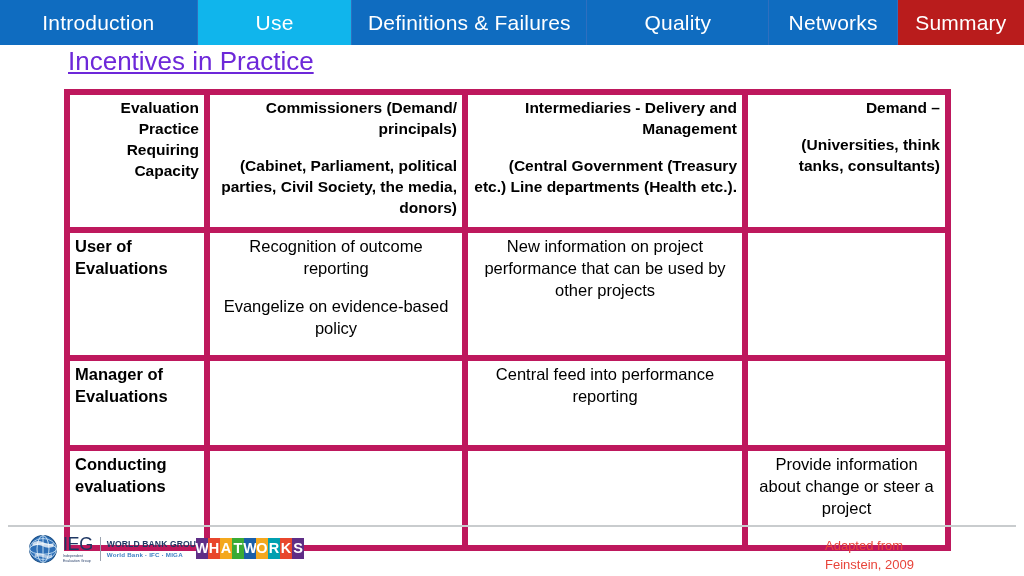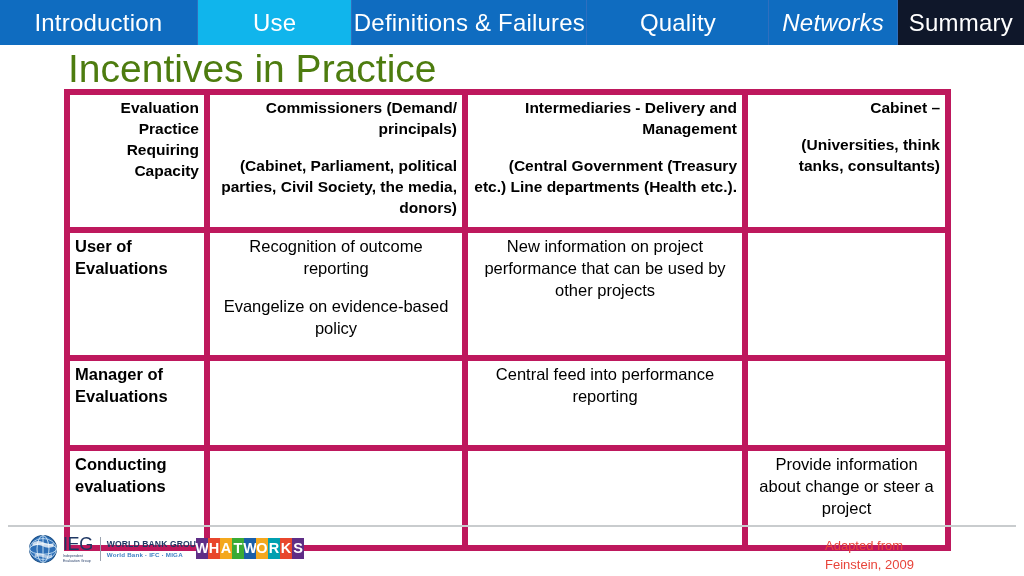"Introduction" .tab { font-size: 24px -> 21px }
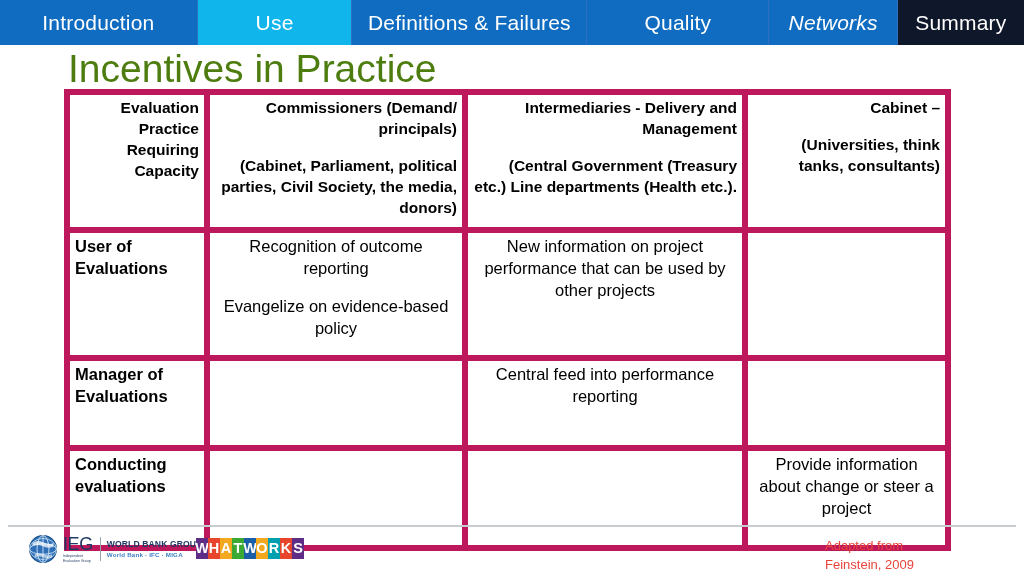"Networks" .tab-networks { font-style: italic -> none }
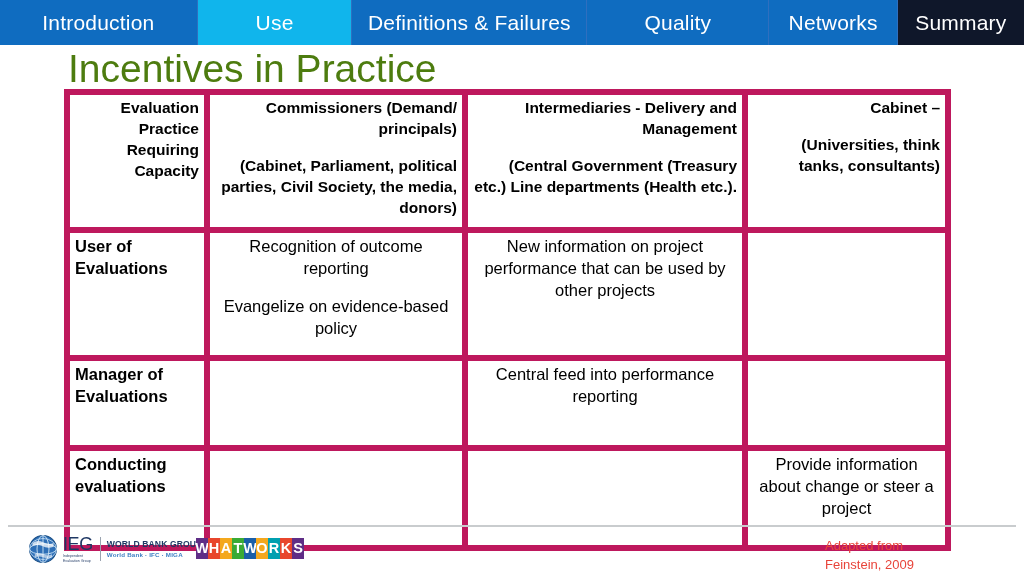"Summary" div.tab { background: #0f172a -> #b91c1c }
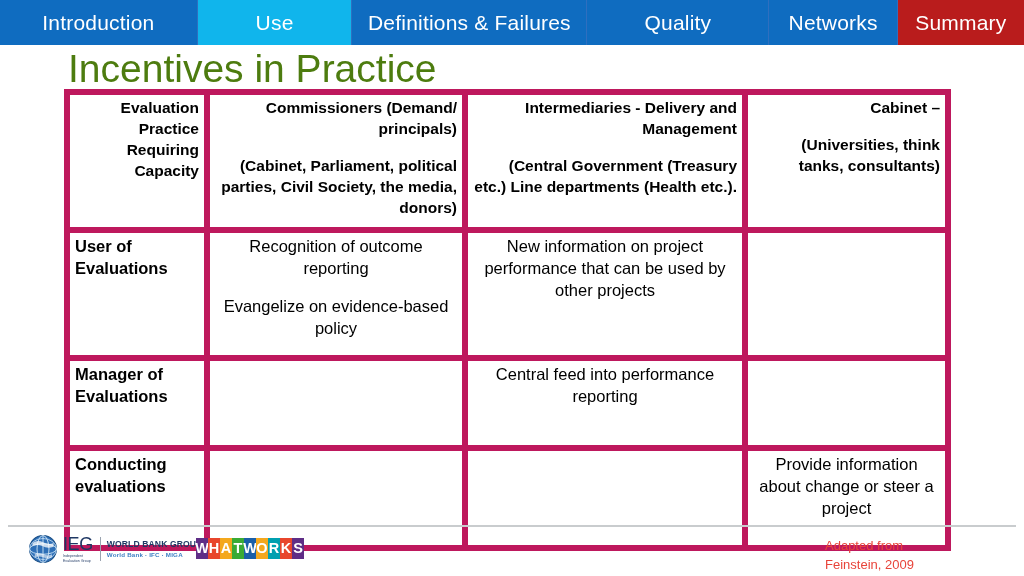"Incentives in Practice" .slide-title { color: #4d7c0f -> #6d28d9; font-size: 39px -> 26px; text-decoration: none -> underline }
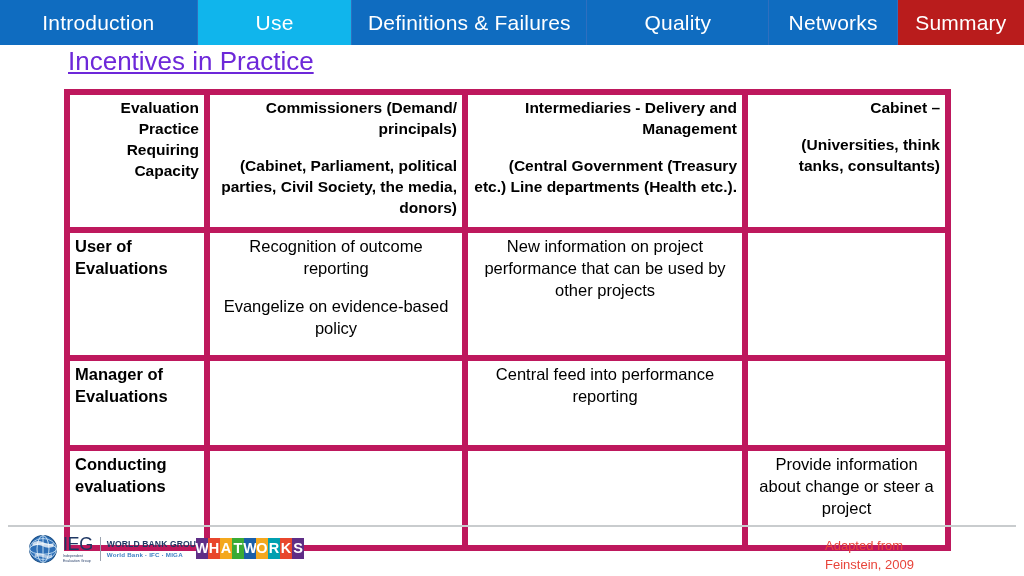"Cabinet –" span { text: Cabinet -> Demand }
